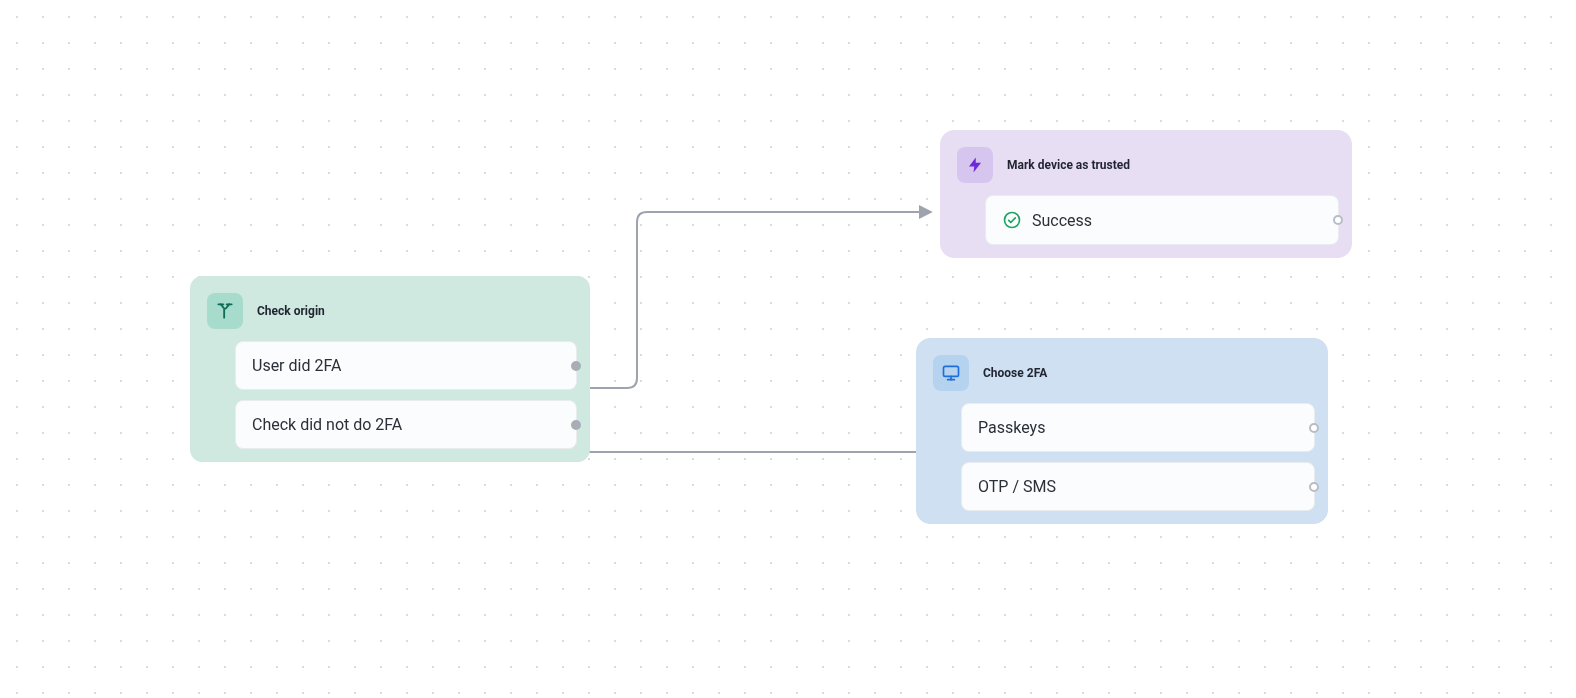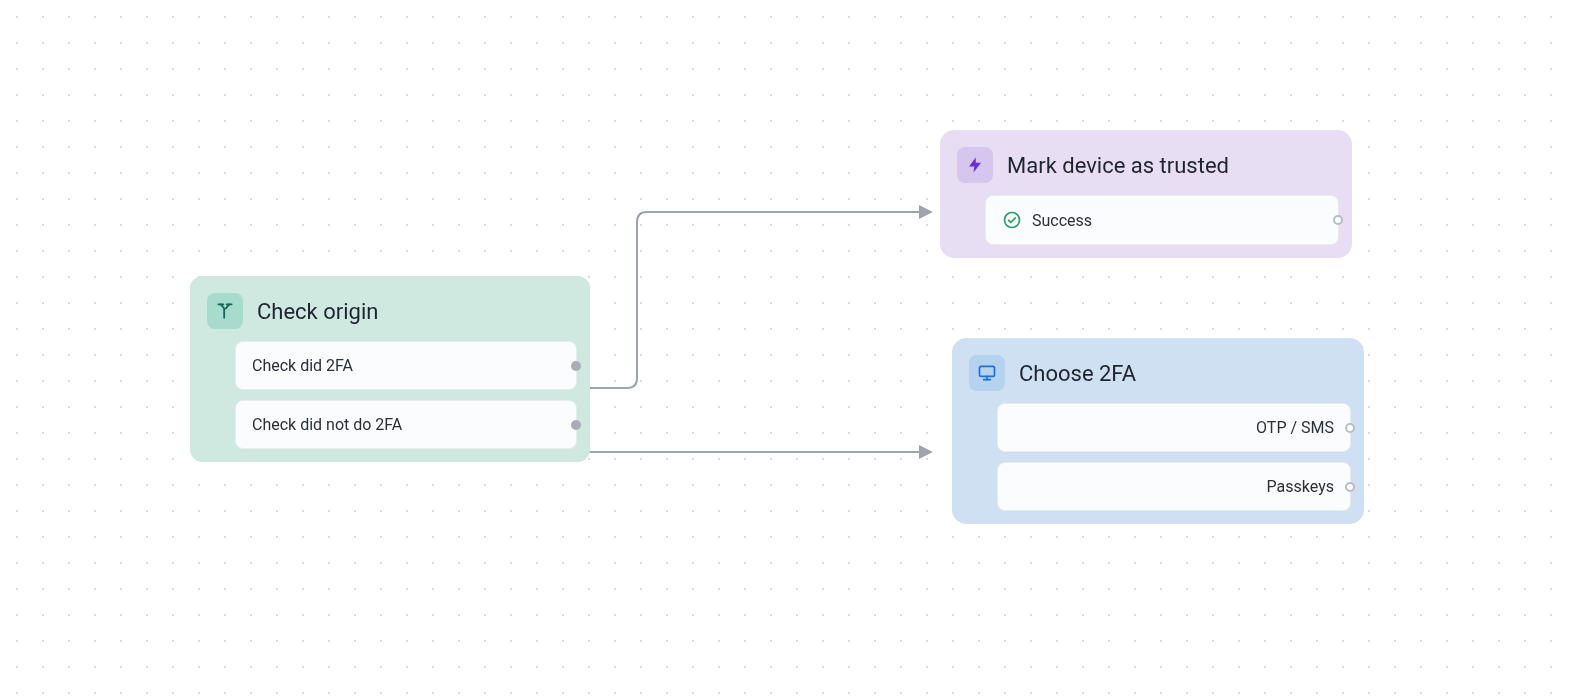"Mark device as trusted" .node-title { font-size: 22px -> 12px; font-weight: 400 -> 700 }
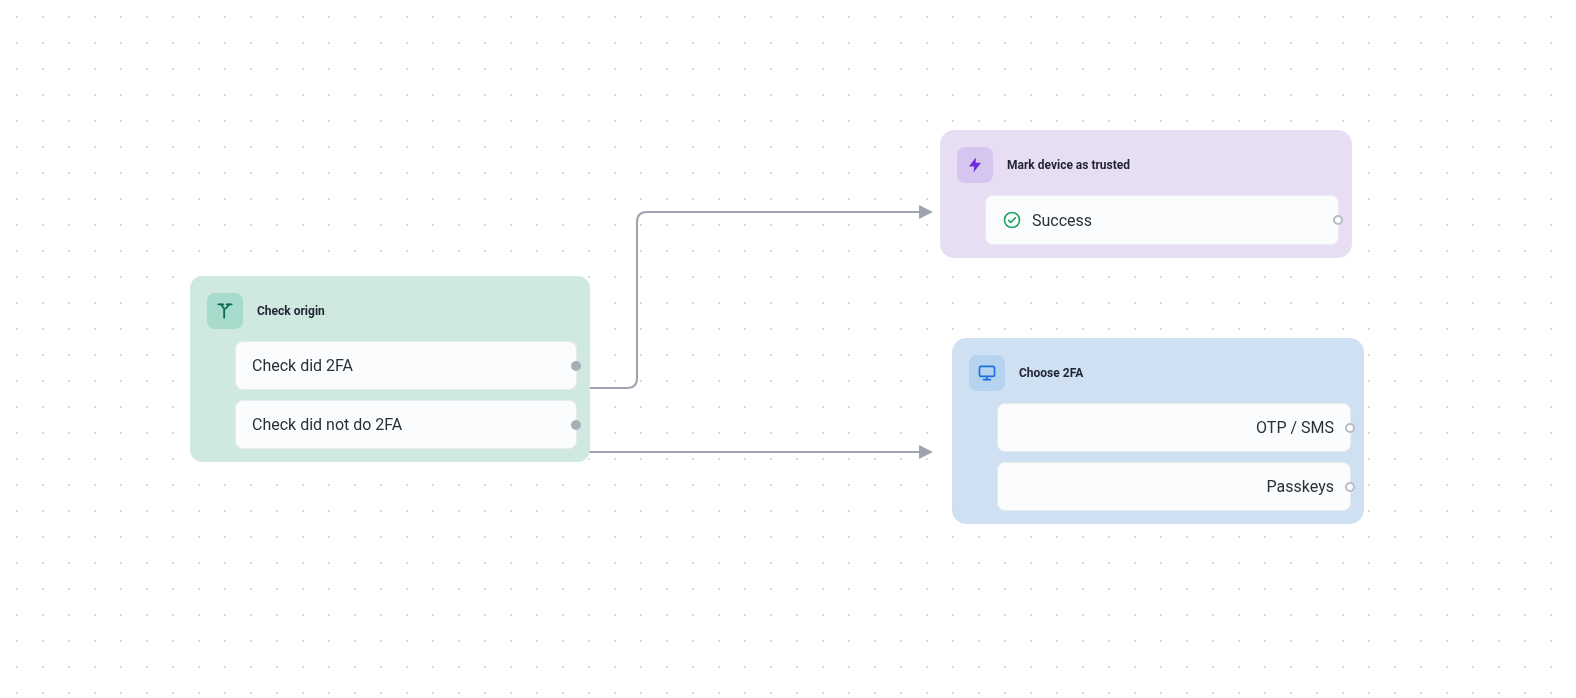"Check did 2FA" span.row-label { text: Check -> User }
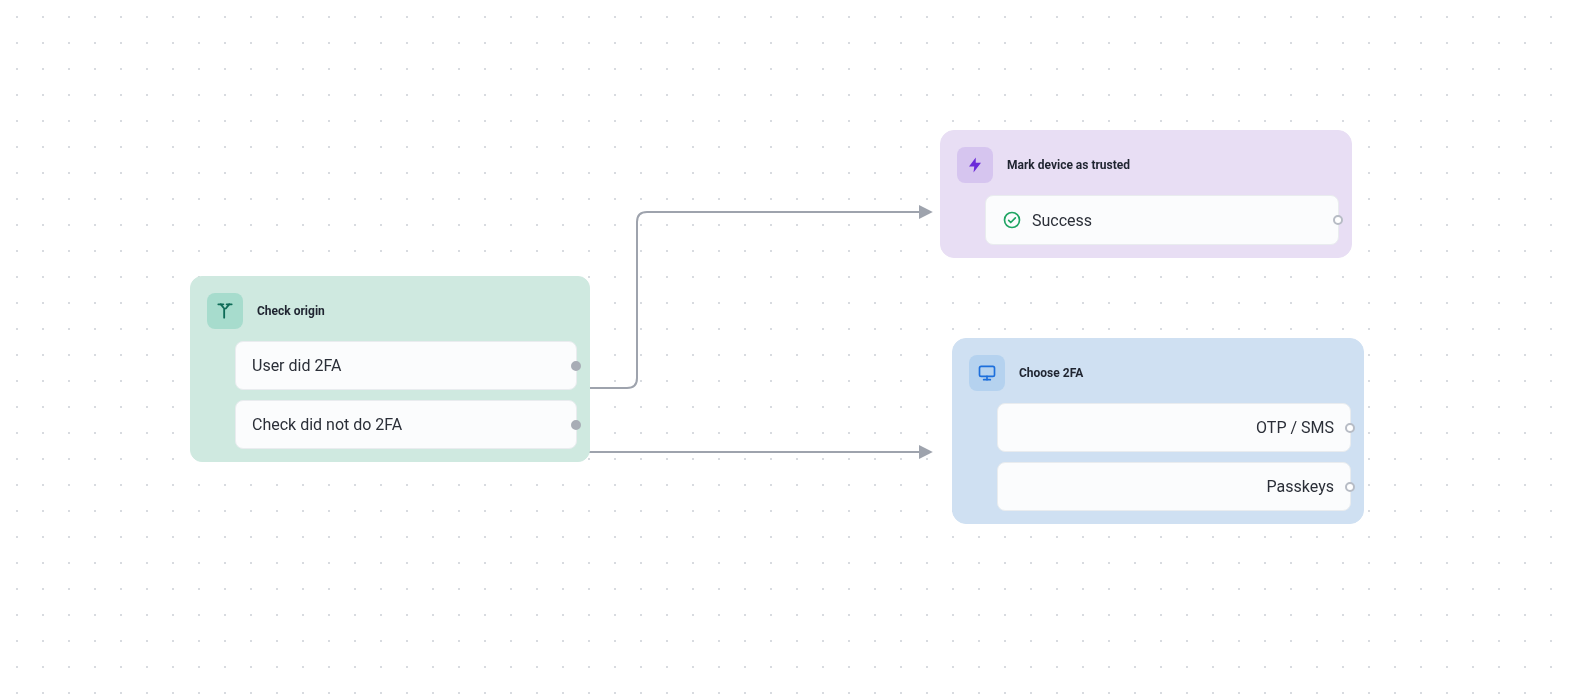"Choose 2FA" div.node { left: 952px -> 916px; text-align: right -> none }
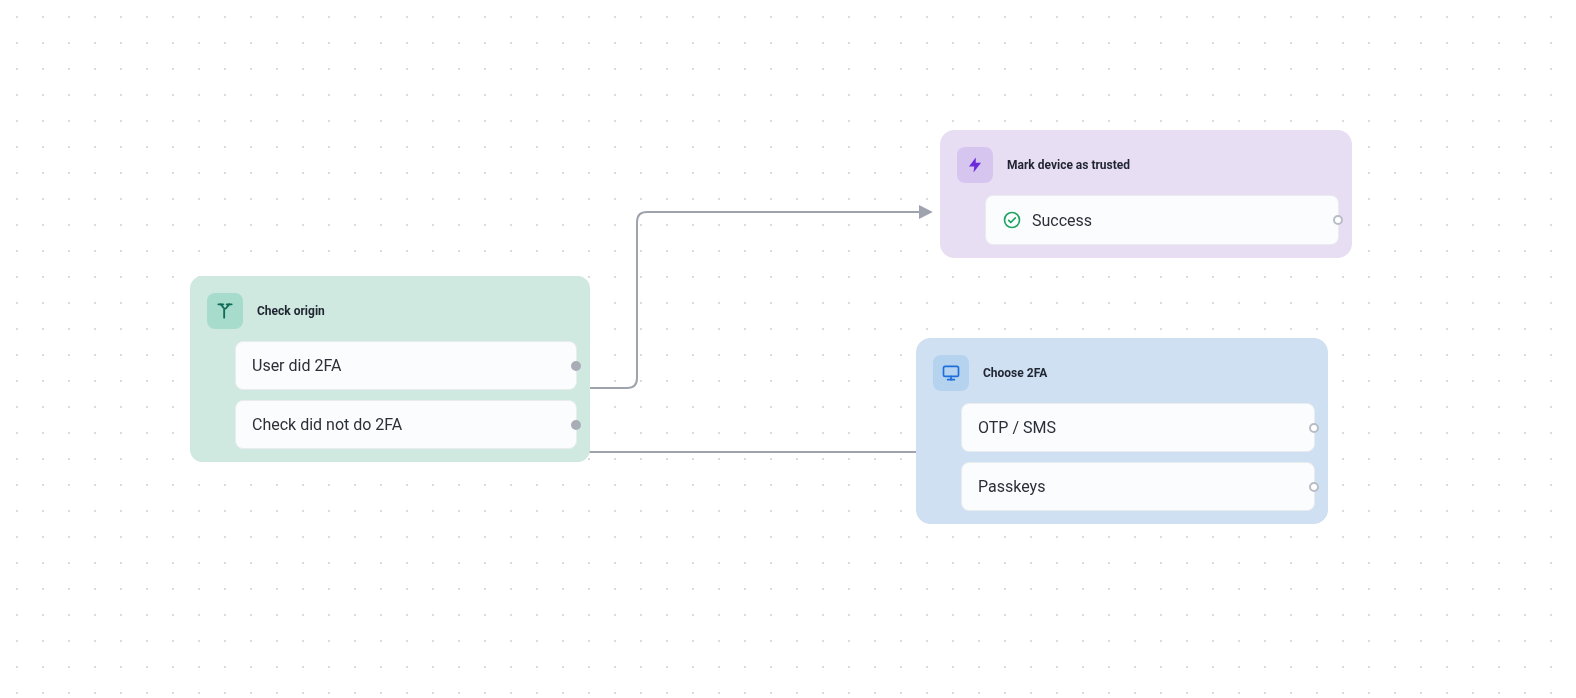"OTP / SMS" div.node-row { order: before "Passkeys" -> after "Passkeys" }
